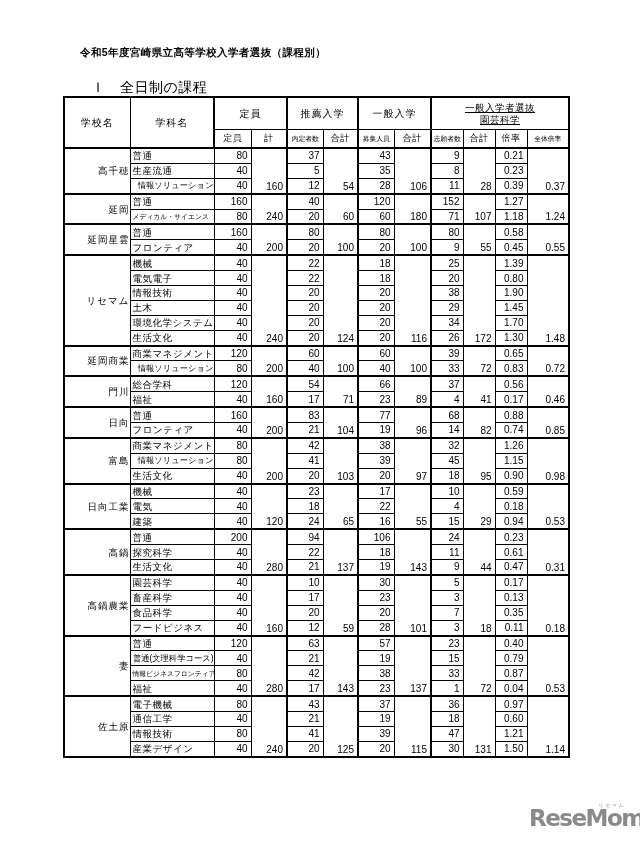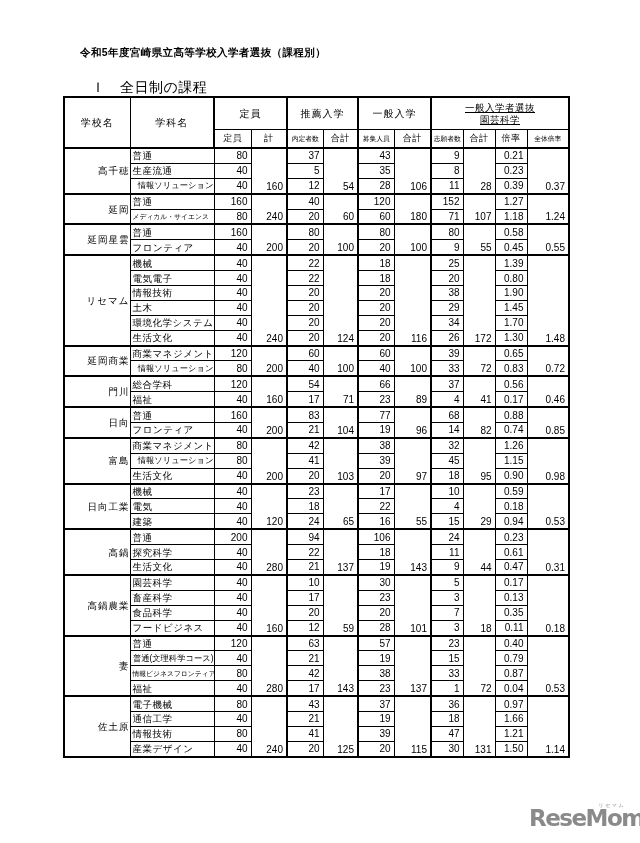"1.66" td.num { text: 1.66 -> 0.60 }
